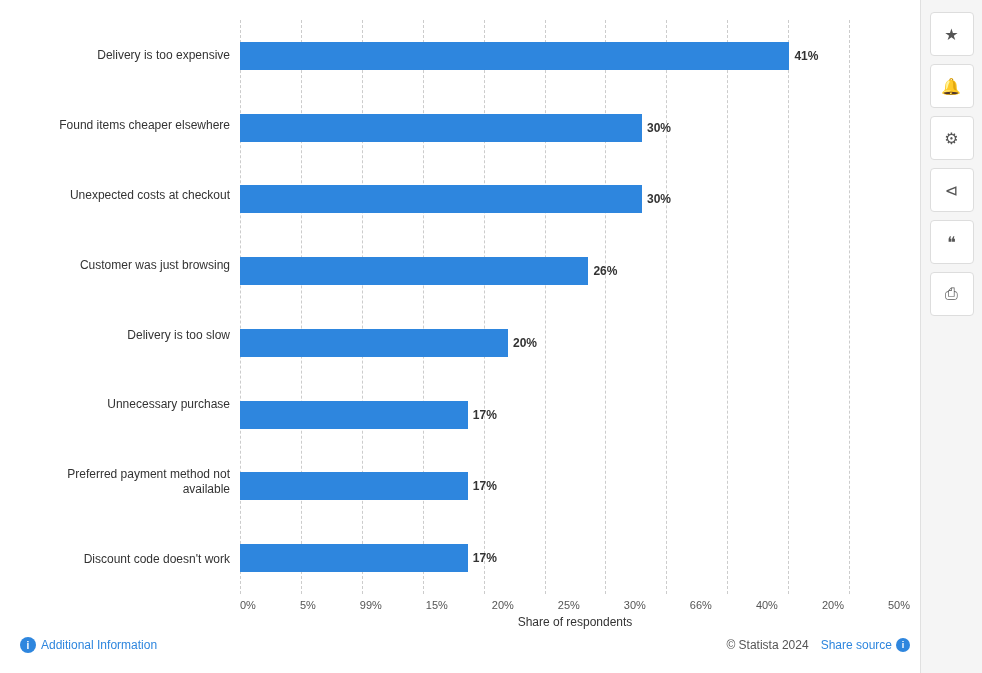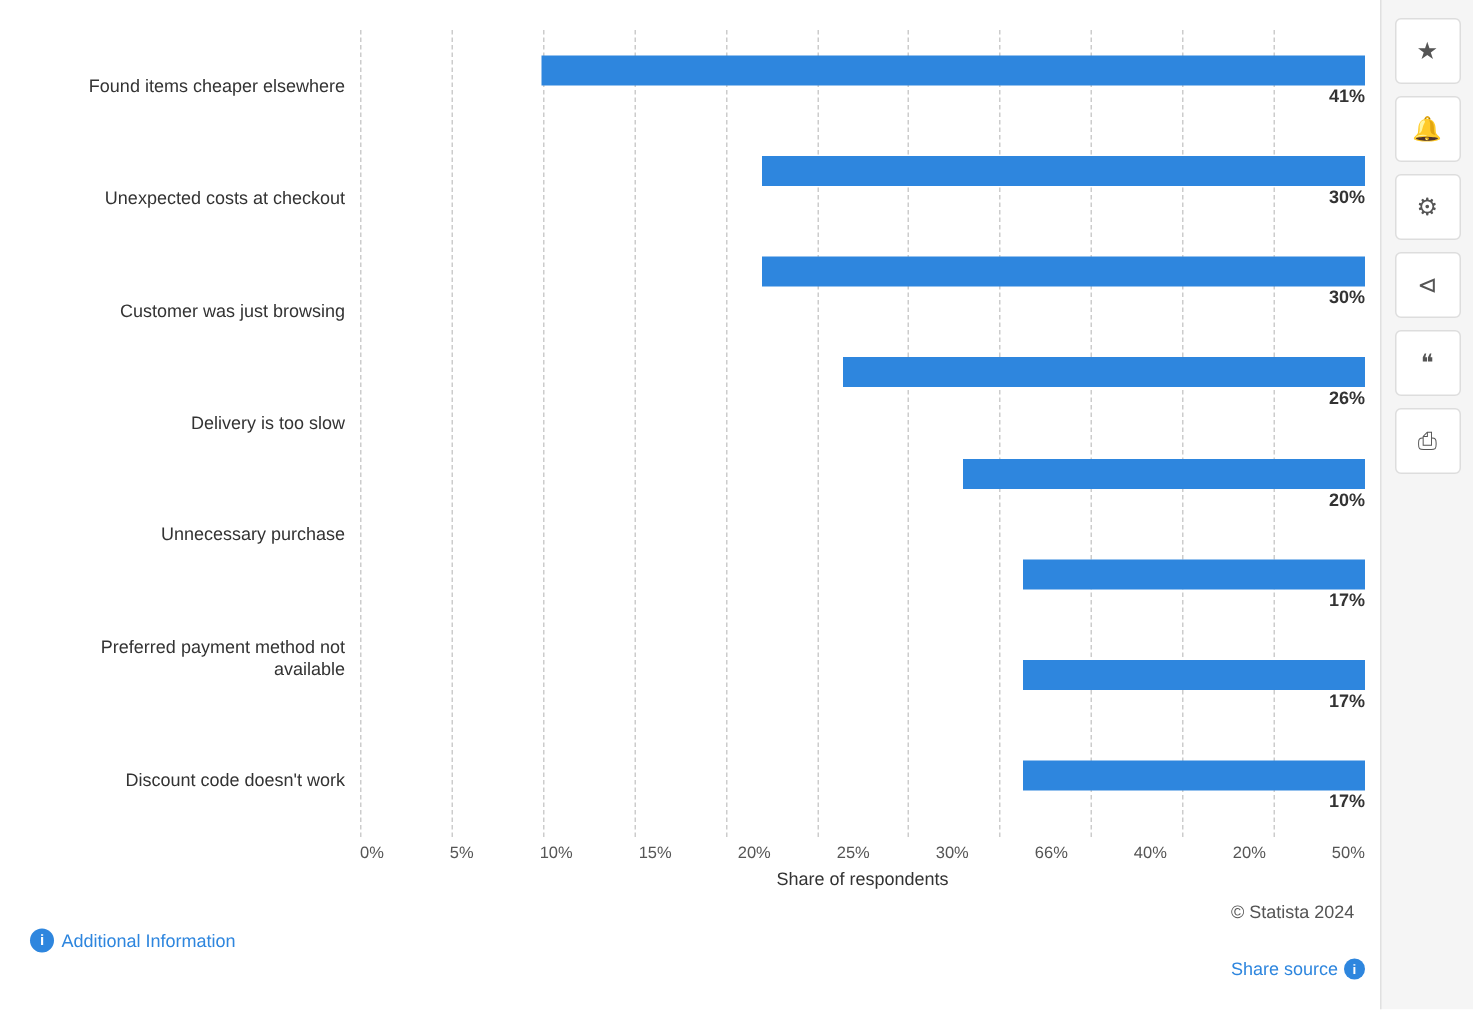"Delivery is too expensive" div.y-label { html: none -> <div>Delivery is too expensive</div> }
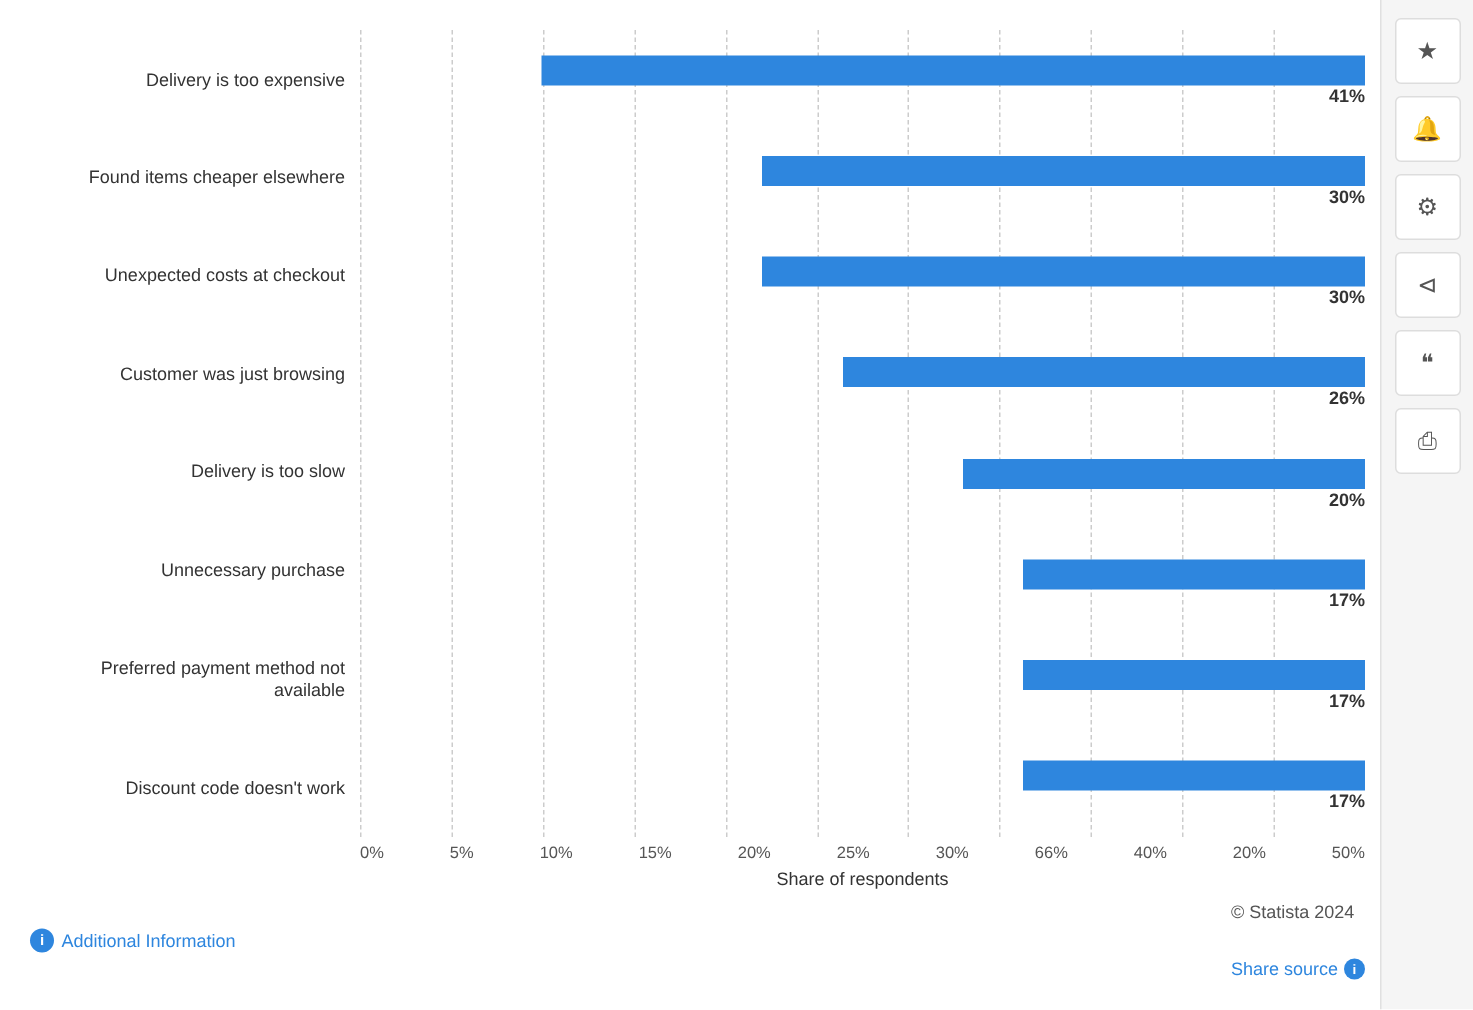"41%" .bar-row { align-items: flex-end -> center; flex-direction: column -> none }
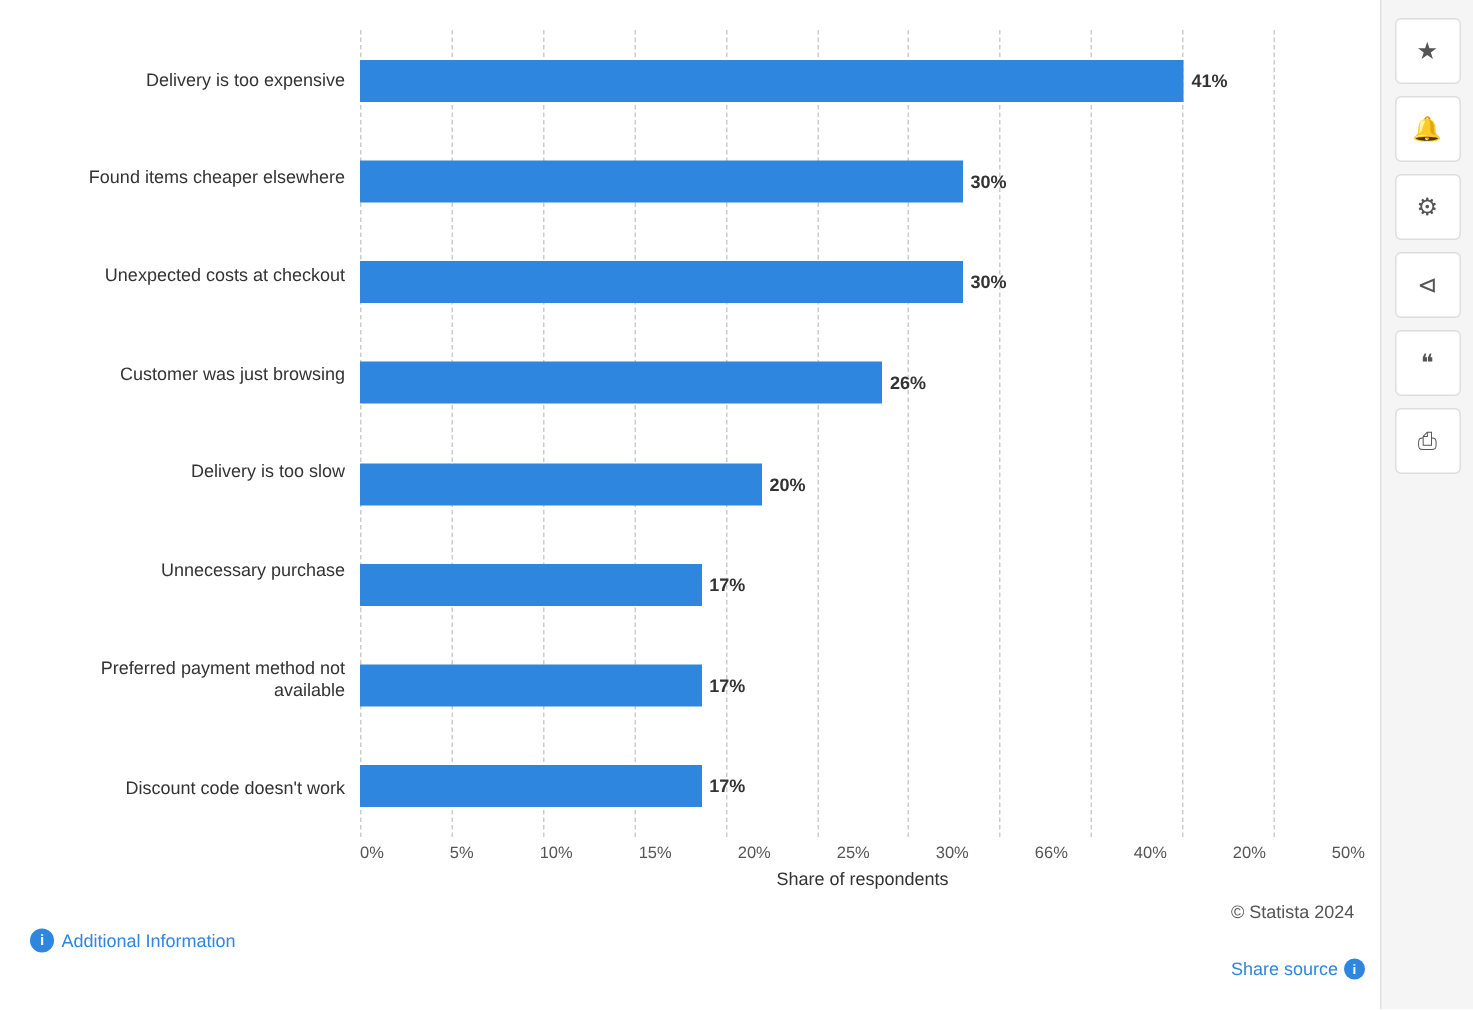"10%" div.x-tick { text: 10% -> 99% }
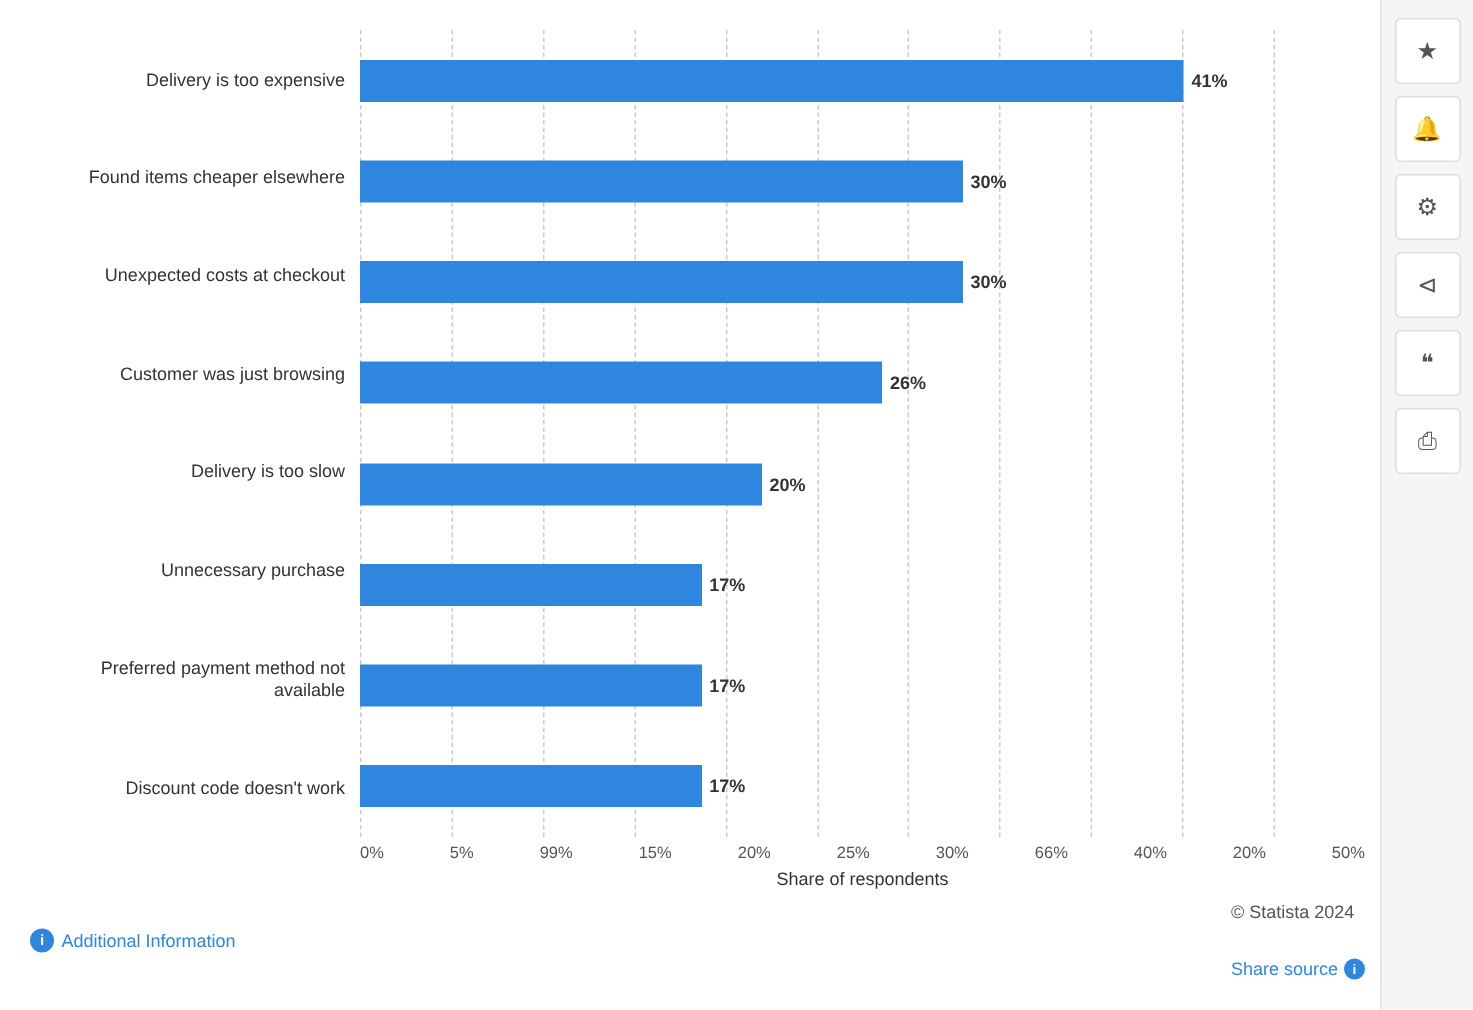"© Statista 2024" .footer-right { align-items: flex-start -> flex-end; flex-direction: column -> none; gap: 24px -> 12px }
